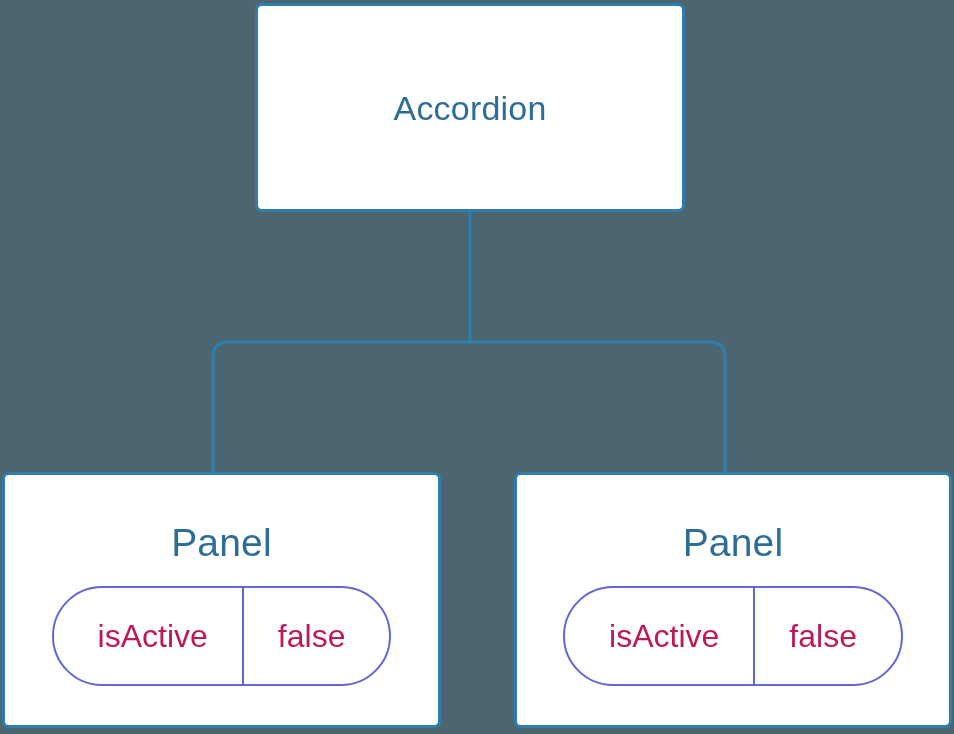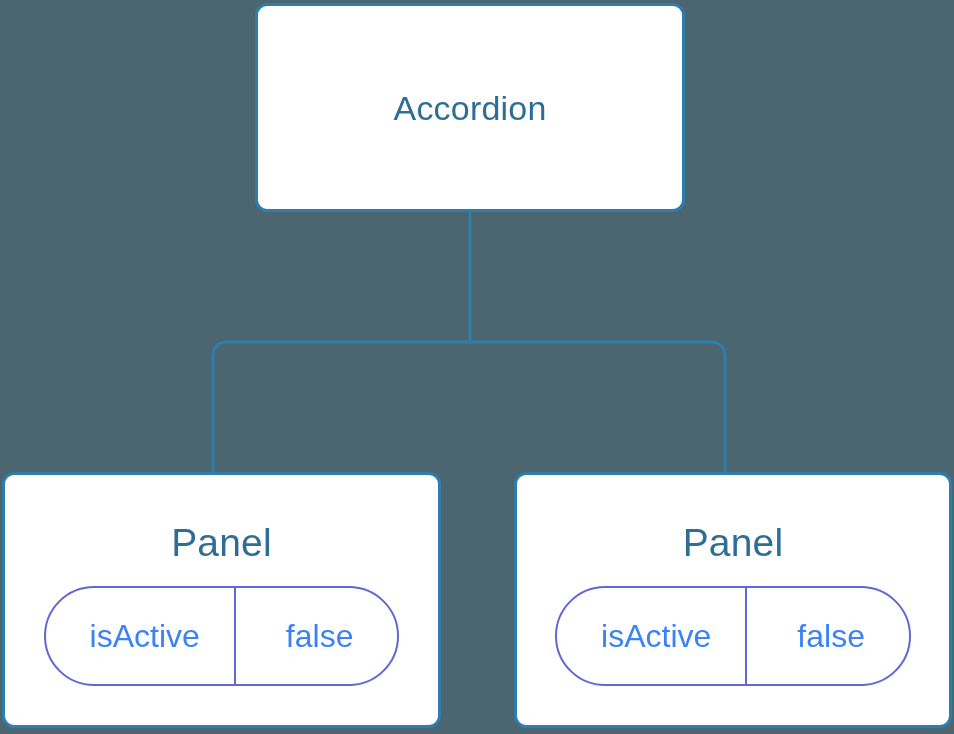"Accordion" .node { border-radius: 12px -> 7px }
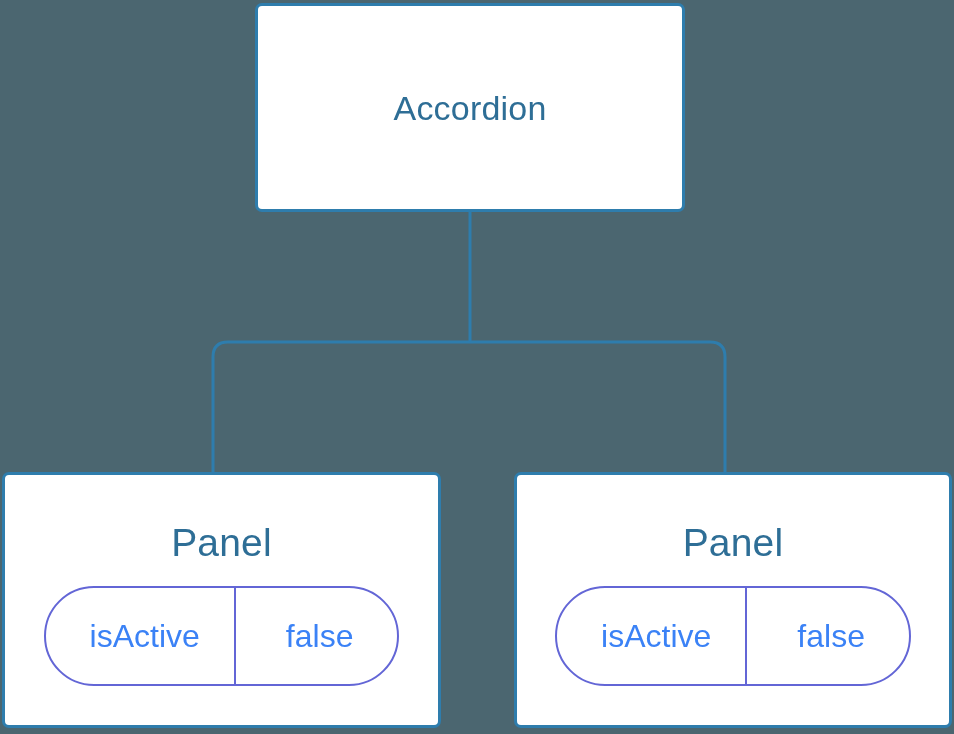"isActive" .pill-key, .pill-value { color: #3b82f6 -> #be185d }
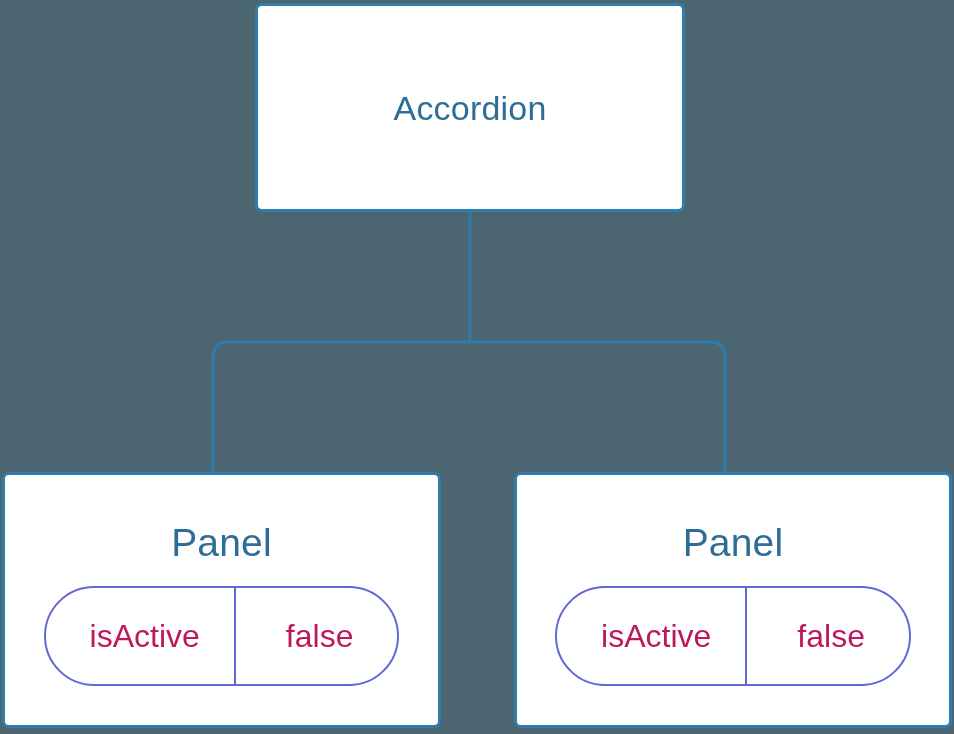"false" .pill-value { padding: 0 44px 0 50px -> 0 44px 0 34px }
